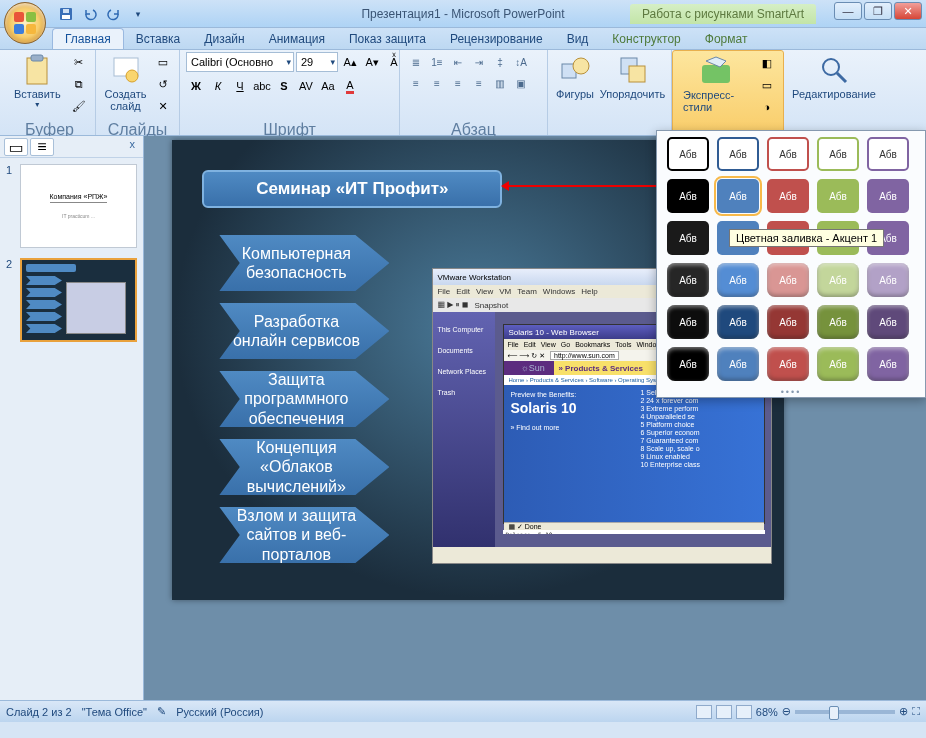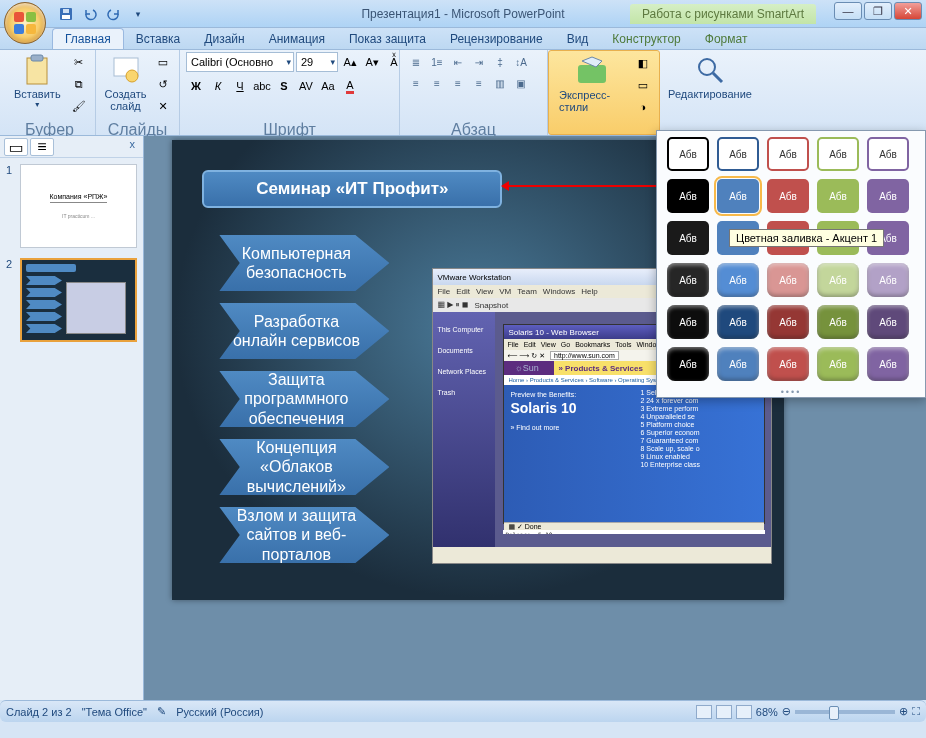"Фигуры" div.group { html: none -> <div> <div> <div> <div><svg> <rect></rect> <circle></circle> </svg></div> <span>Фигуры</span> </div> <div> <div><svg> <rect></rect> <rect></rect> </svg></div> <span>Упорядочить</span> </div> </div> <div></div> </div> }
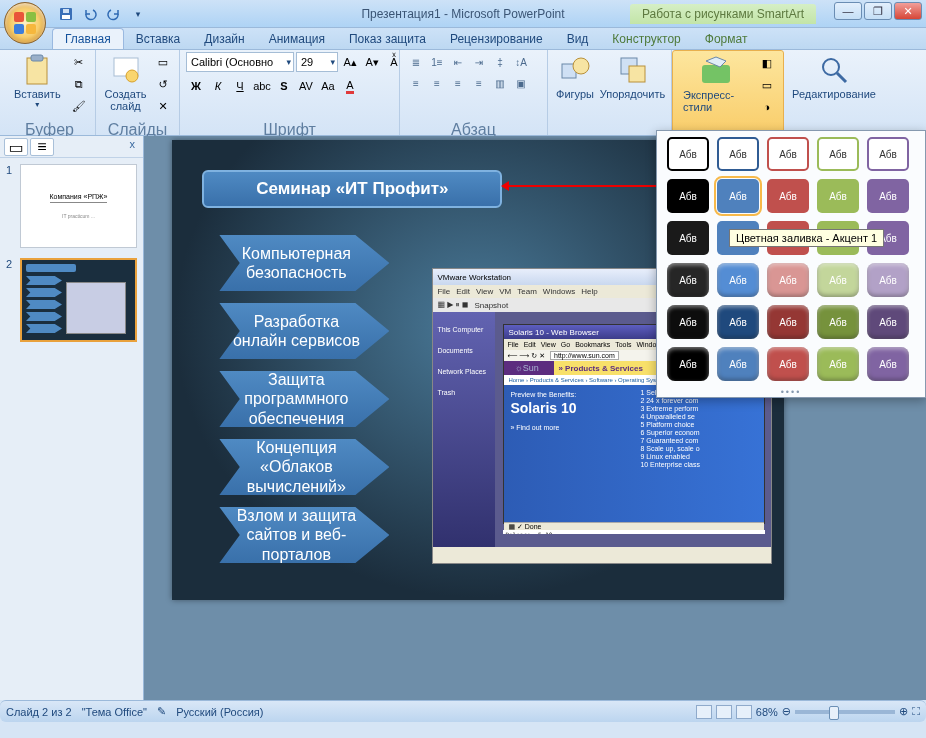"☼Sun" .sunlogo { padding-left: 10px -> 16px }
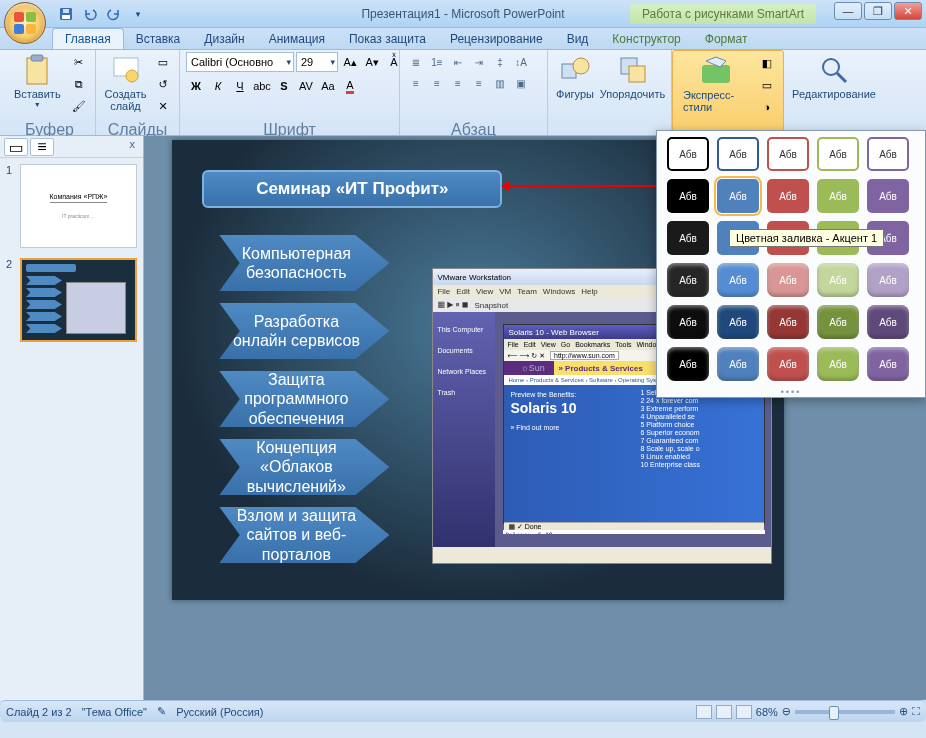"Слайд 2 из 2" .statusbar { border-radius: 6px -> none }
